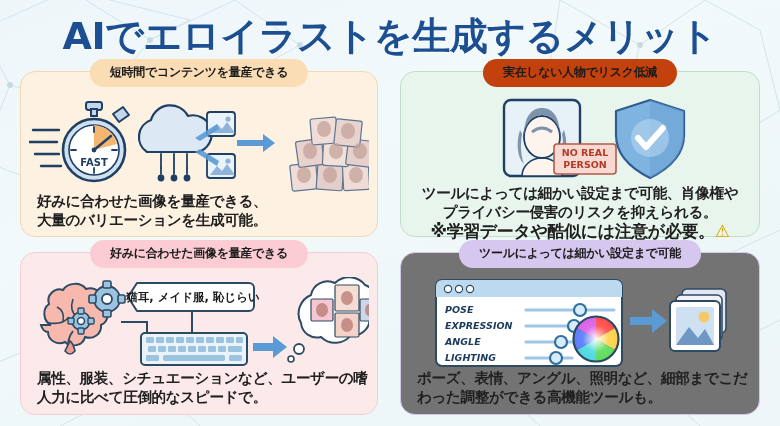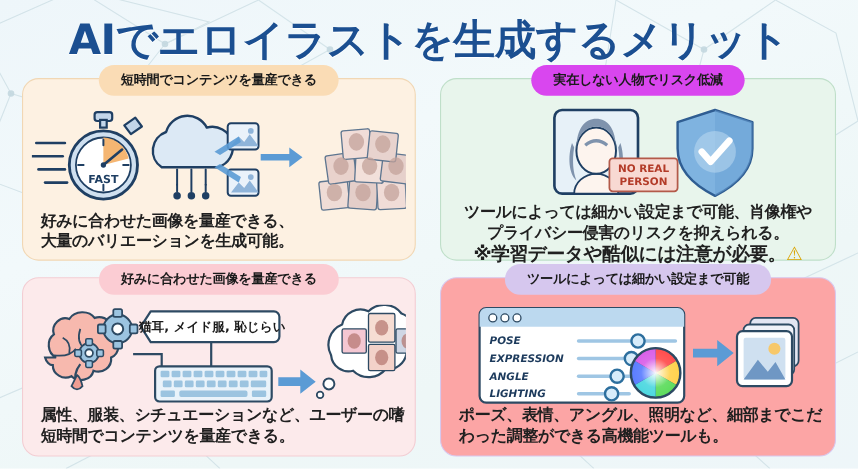"実在しない人物でリスク低減" .c2 .card-head { background: #d946ef -> #c2410c }
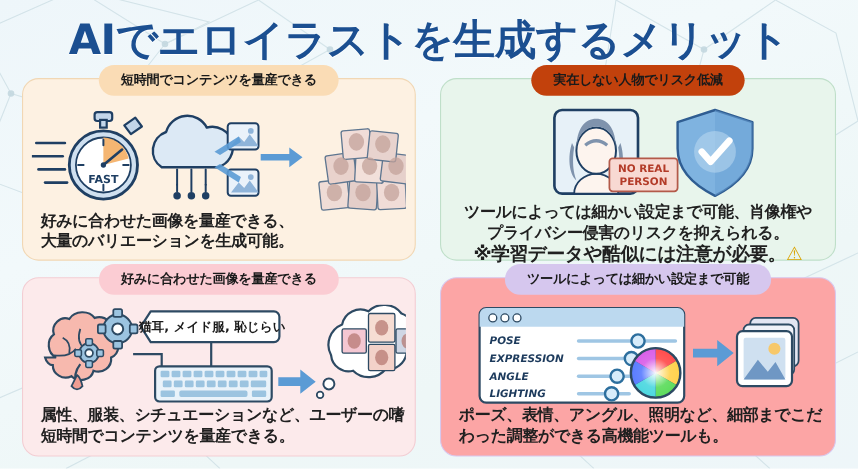"ツールによっては細かい設定まで可能" .c4 { background: #fca5a5 -> #737373 }
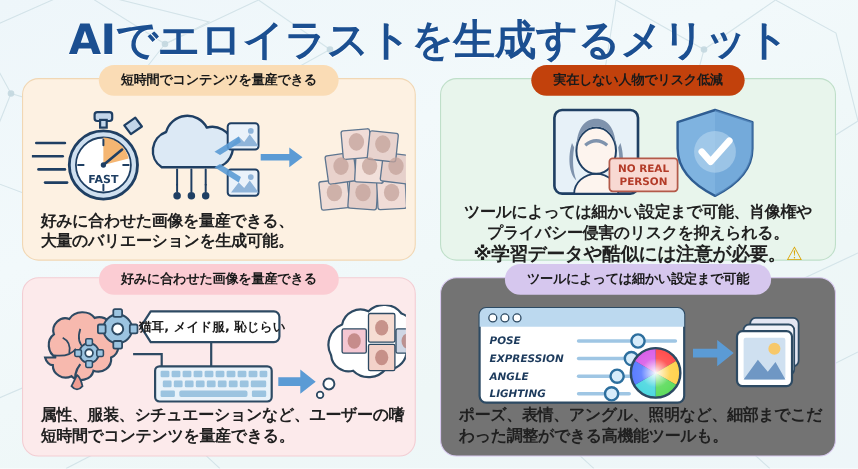"短時間でコンテンツを量産できる。" span.ln { text: 短時間でコンテンツを量産できる -> 人力に比べて圧倒的なスピードで }
